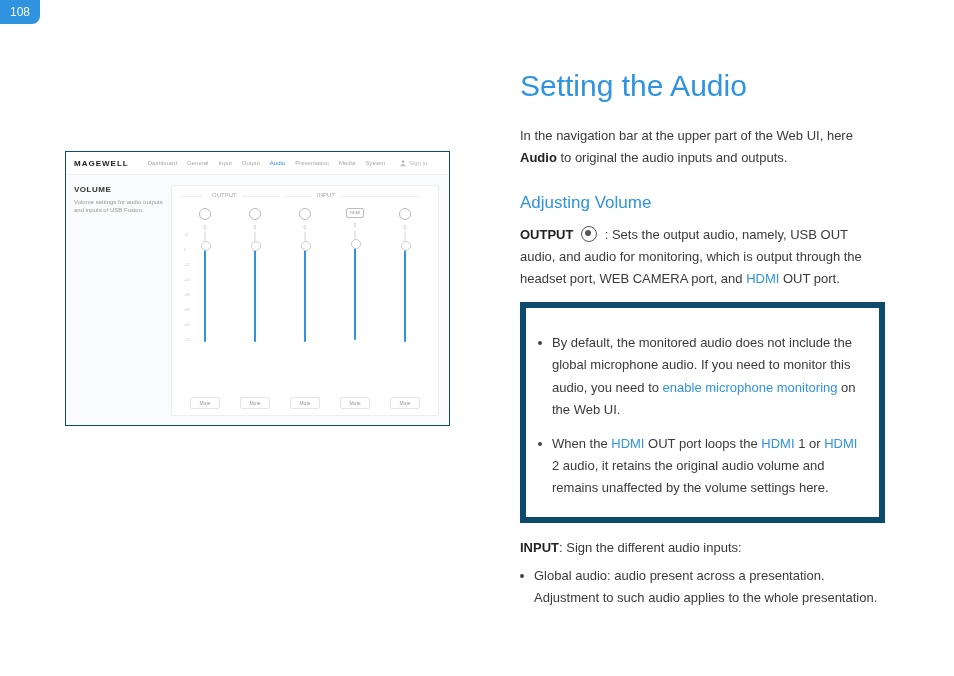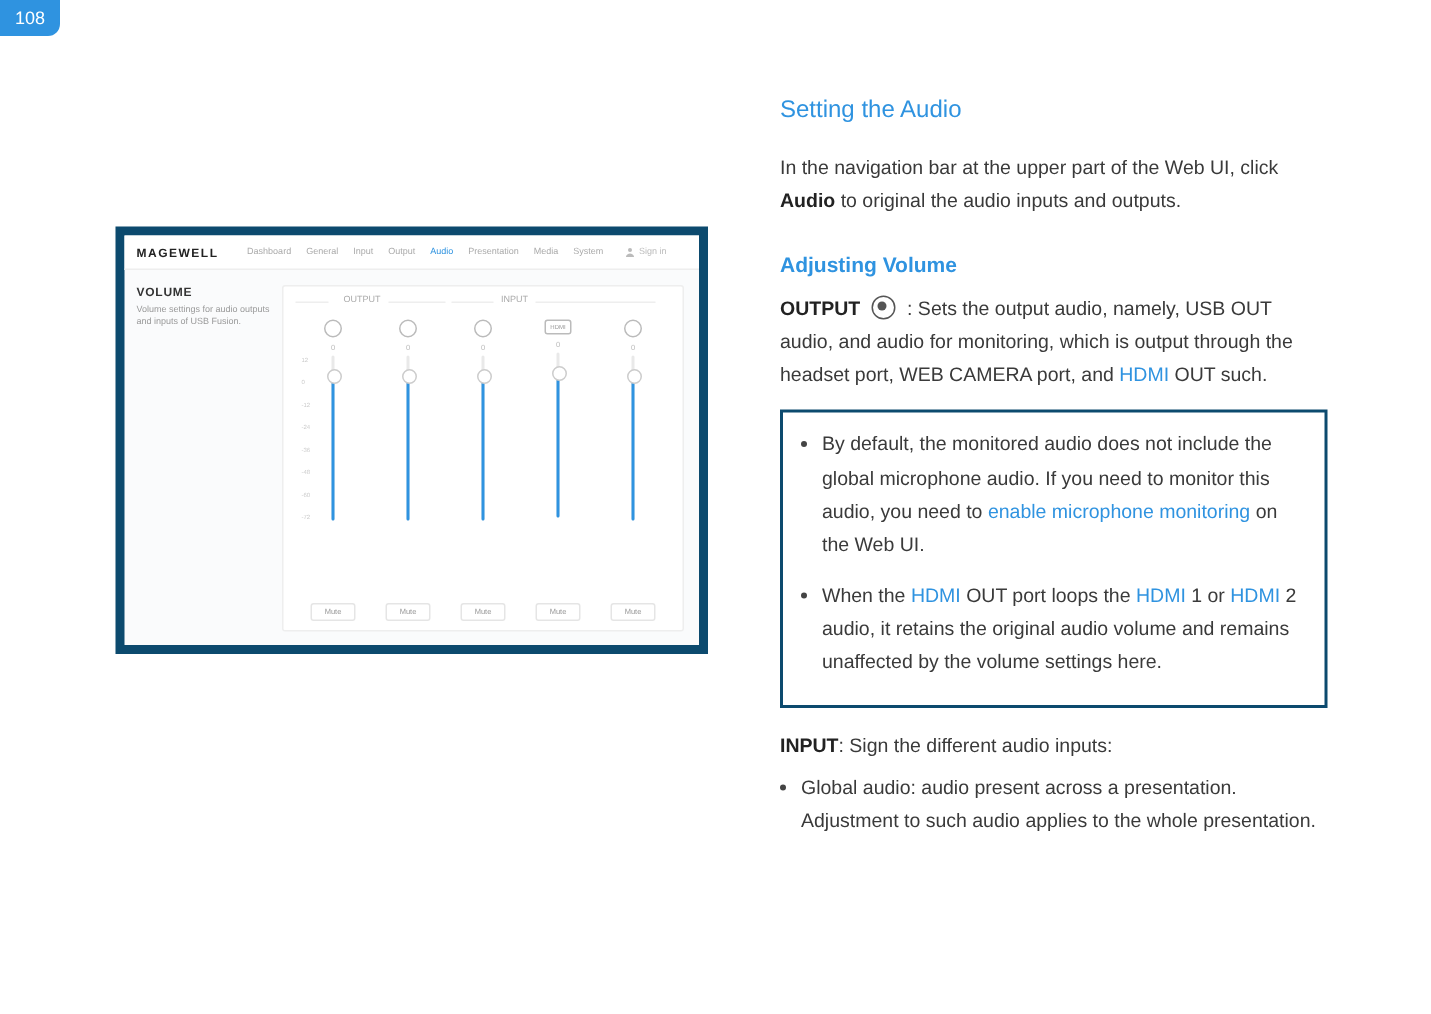"Setting the Audio" #content h1 { font-size: 16px -> 30px }
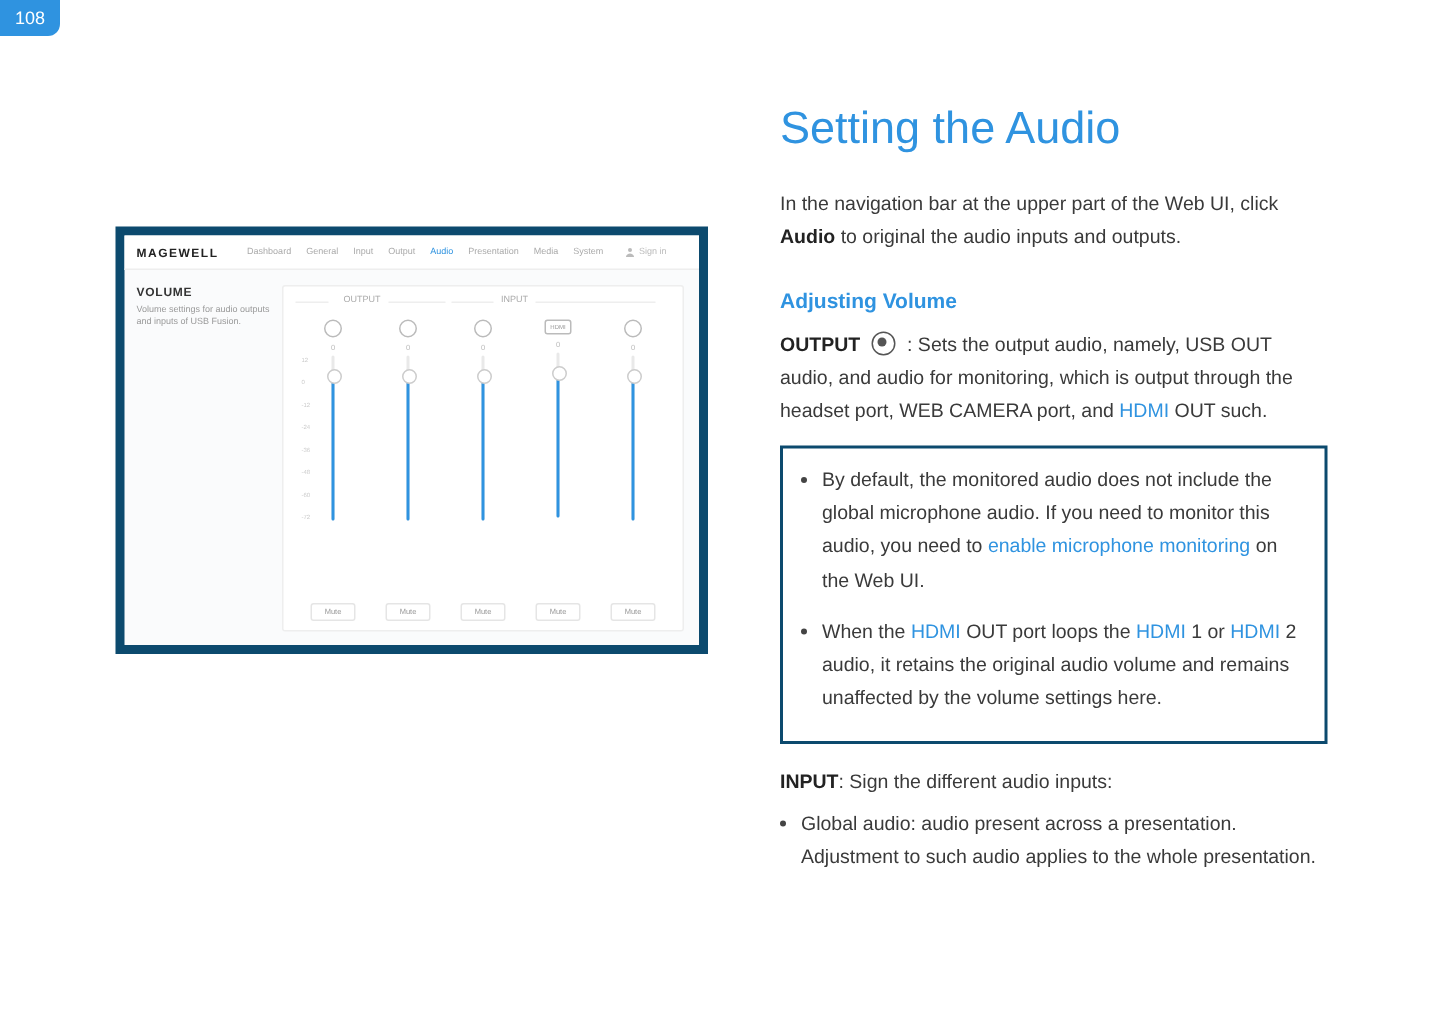"In the navigation bar at" span { text: click -> here }
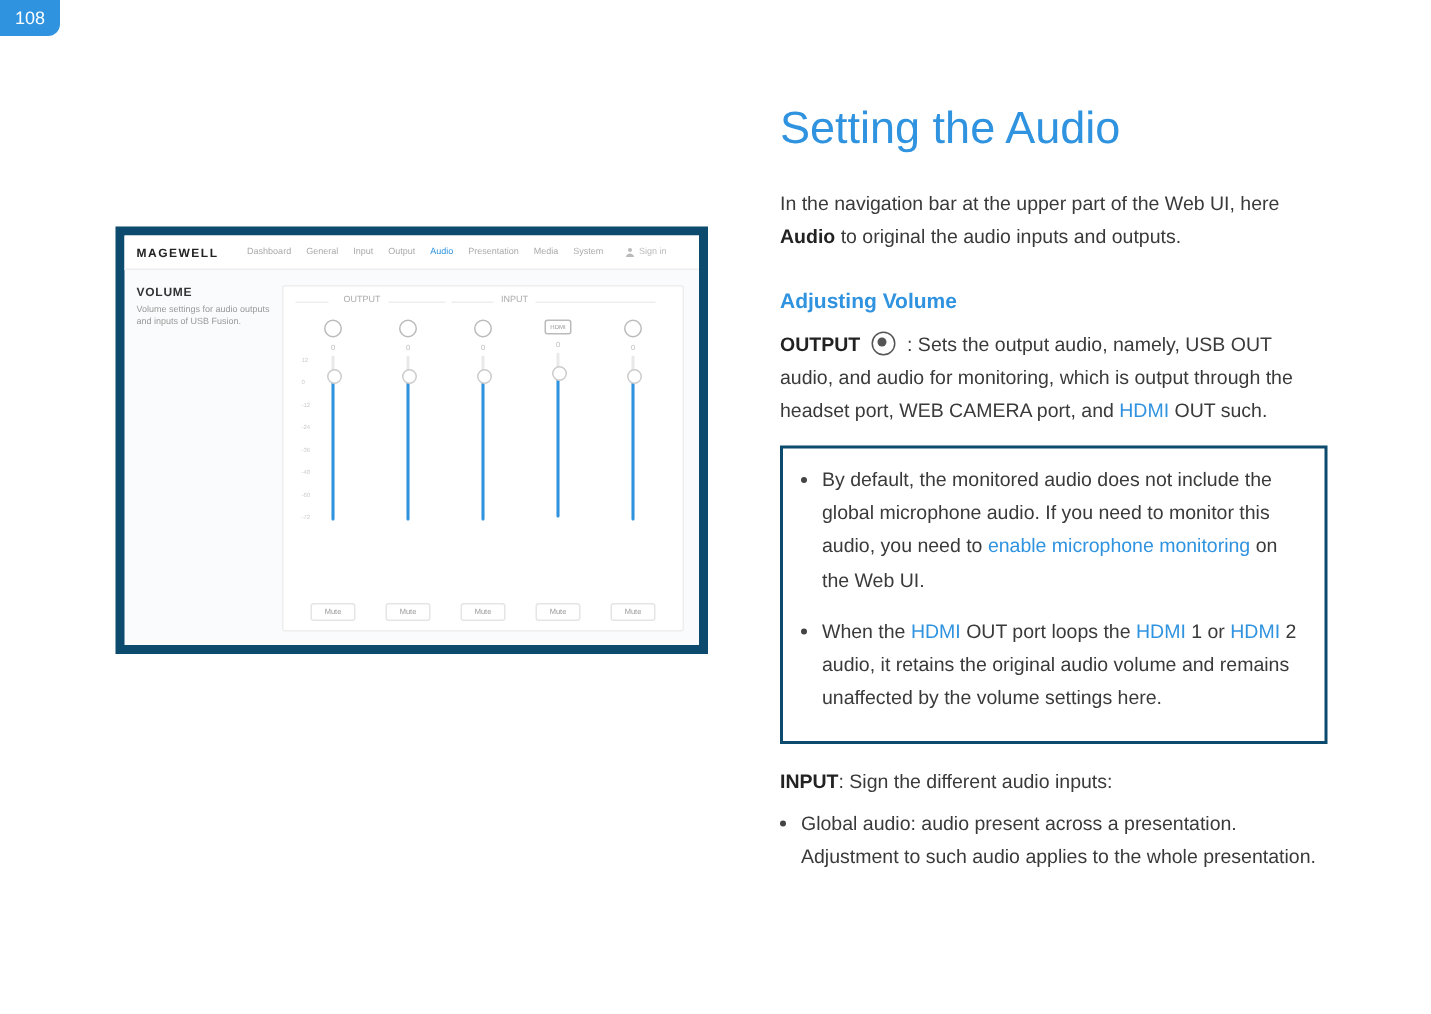"MAGEWELL" #shot { border: 6px solid #0c4a6e -> 1px solid #0c4a6e; left: 77px -> 65px }
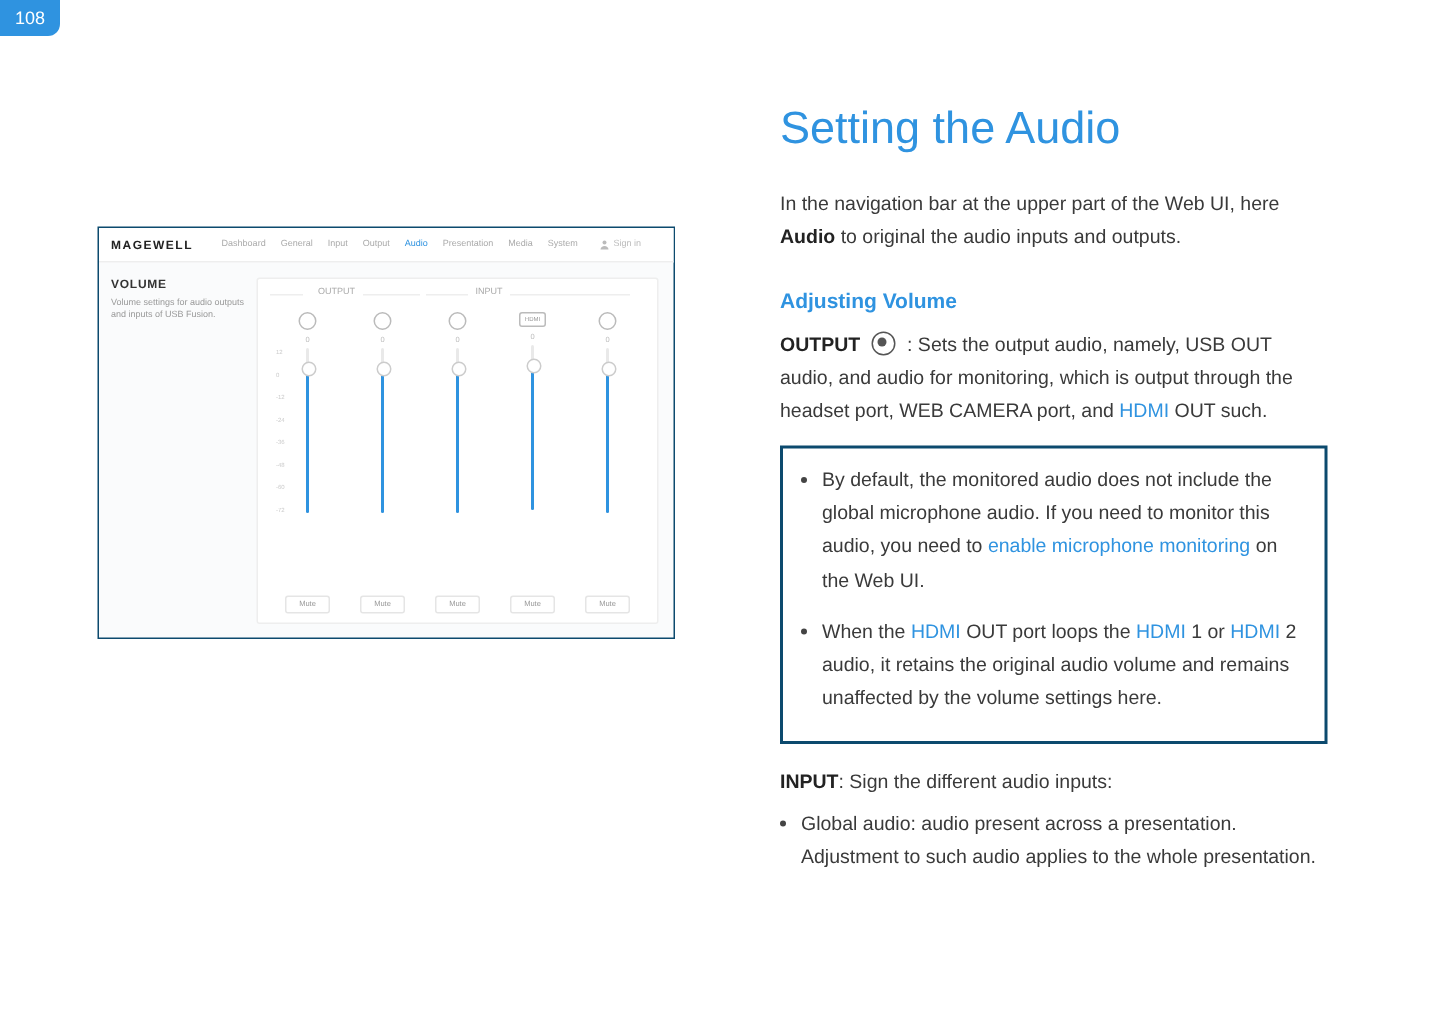"Adjusting Volume" #content h2 { font-size: 14px -> 17px; font-weight: 700 -> 400 }
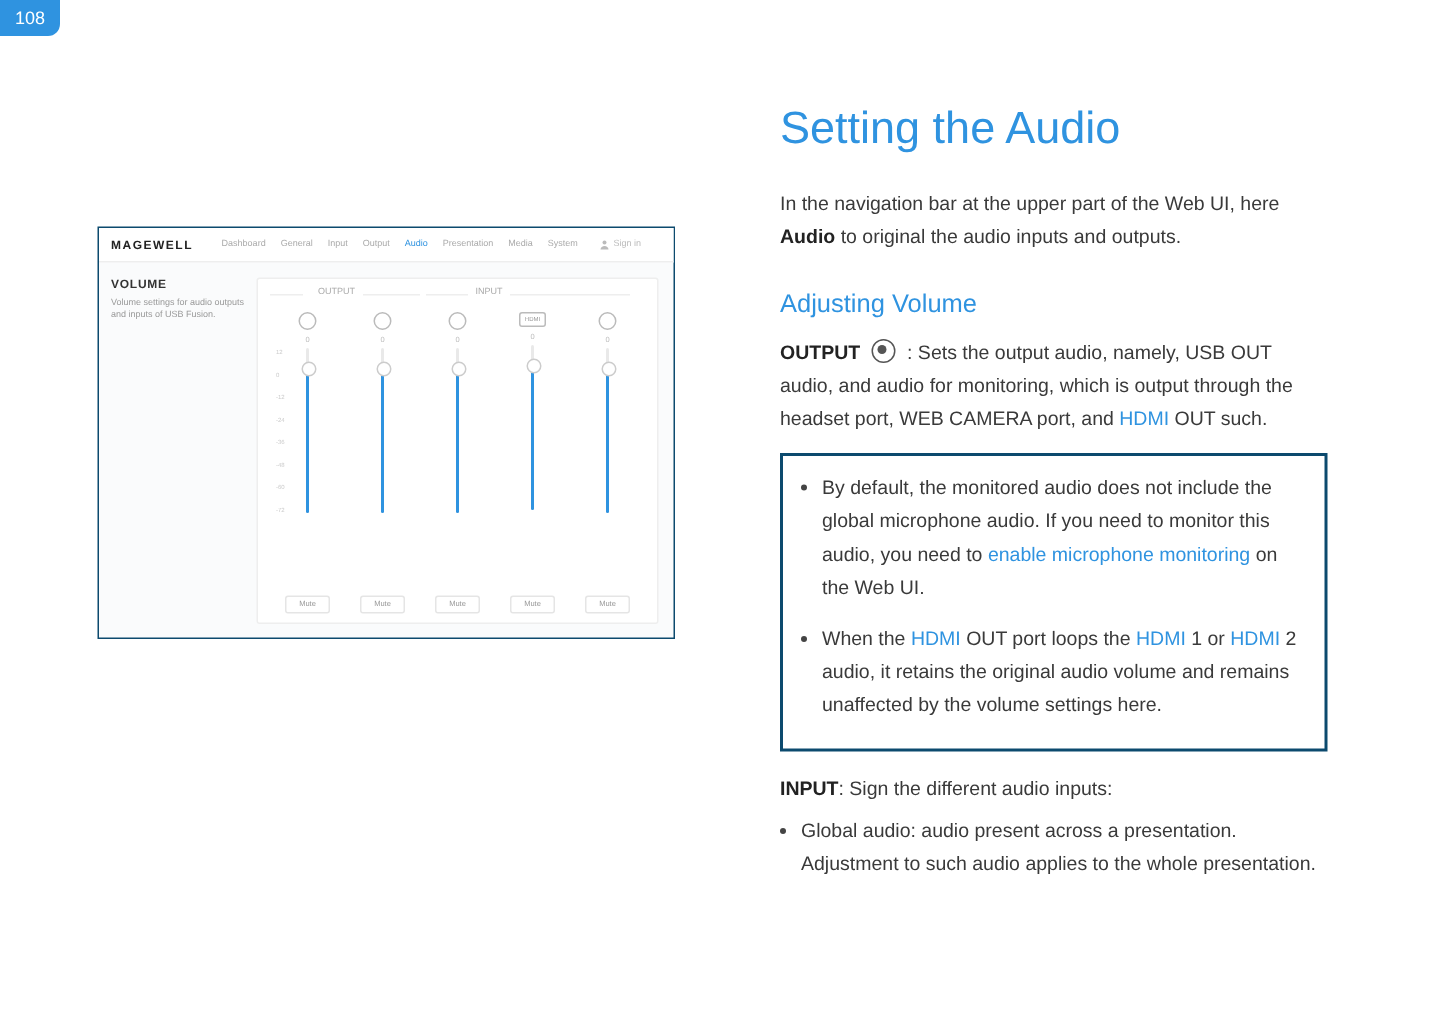"OUT such." span { text: such -> port }
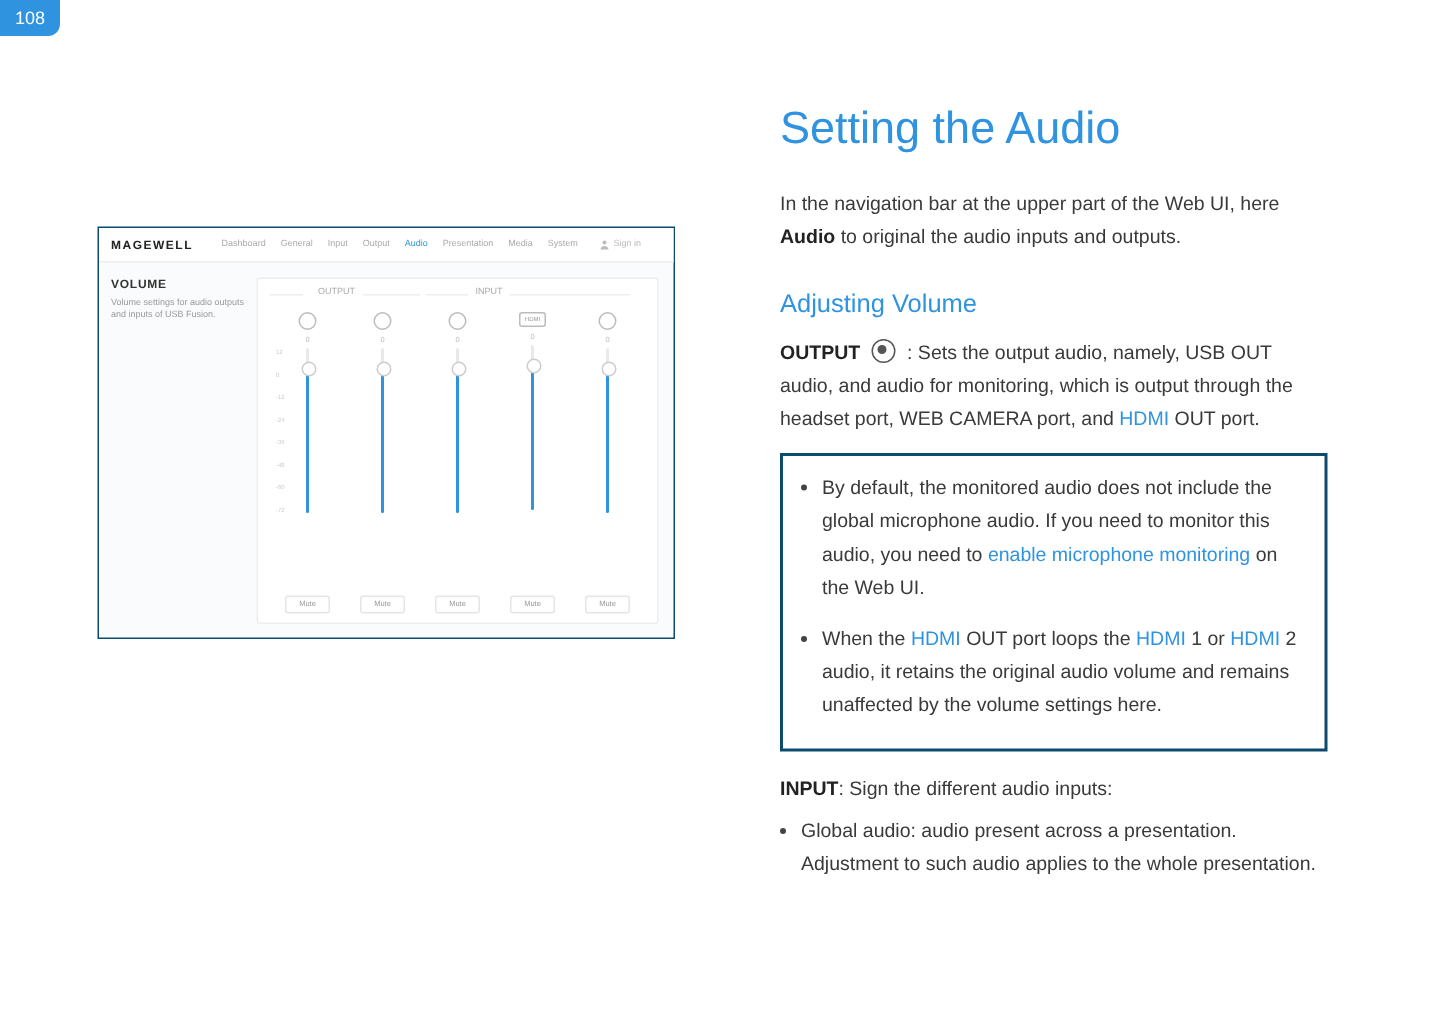"By default, the monitored audio" .notebox { border: 2px solid #0c4a6e -> 6px solid #0c4a6e; padding: 10px 18px 6px 12px -> 24px 18px 6px 12px }
